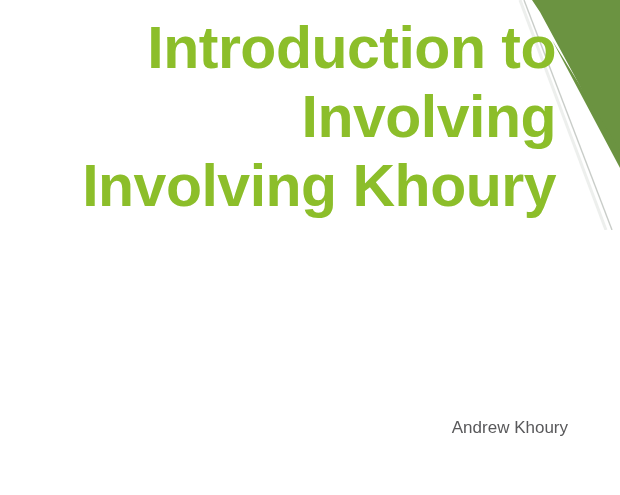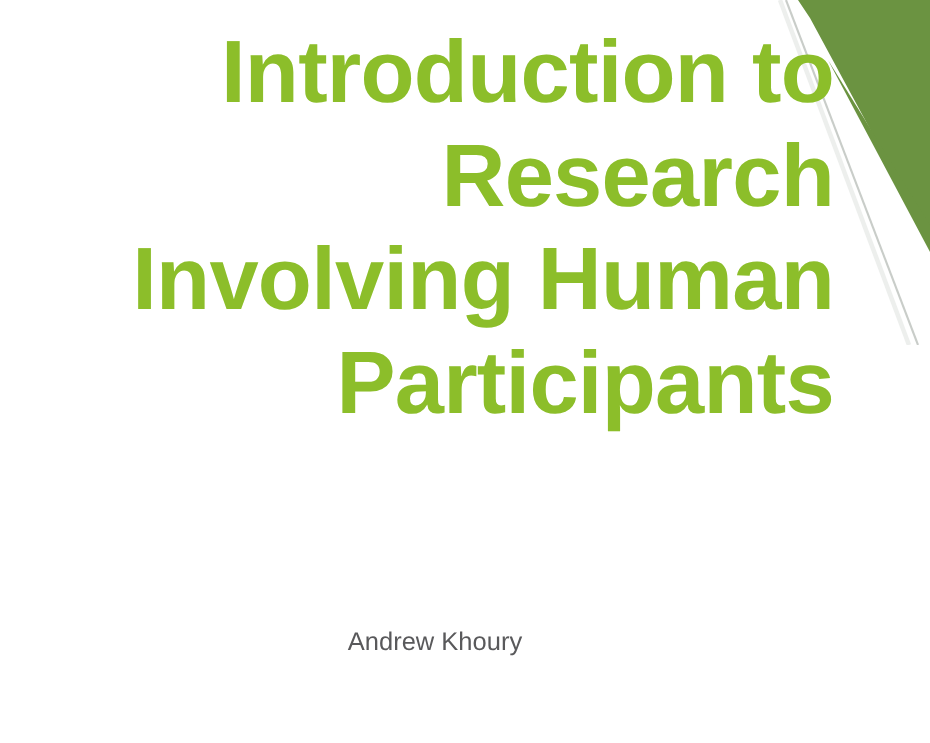"Research" span.title-line { text: Research -> Involving }
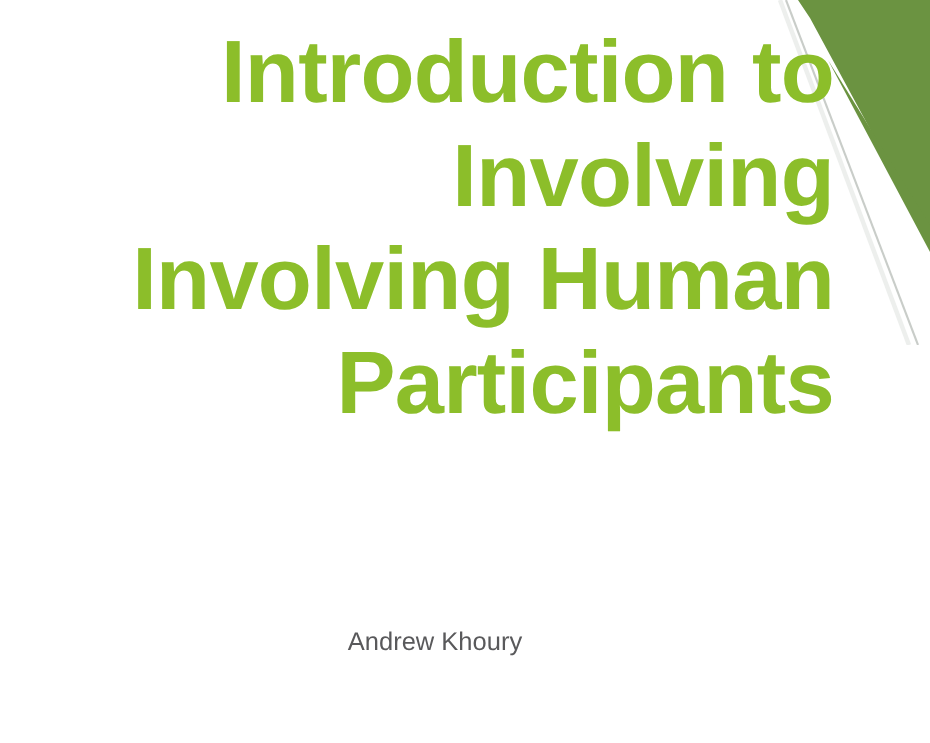"Involving Human" span.title-line { text: Human -> Khoury }
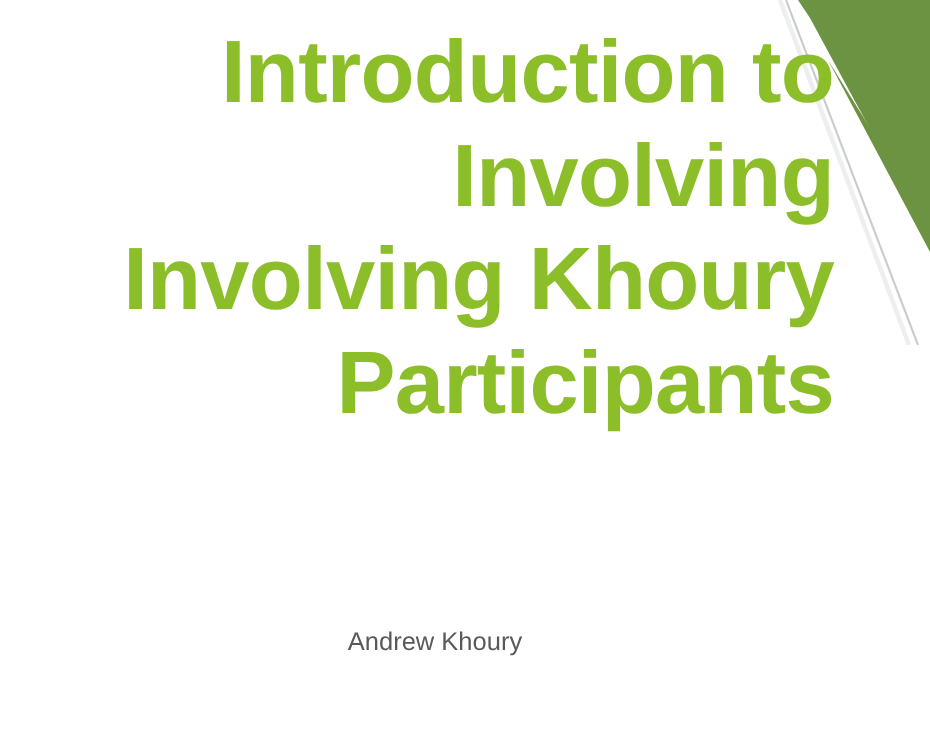"Participants" span.title-line { html: <span>Participants</span> -> none }
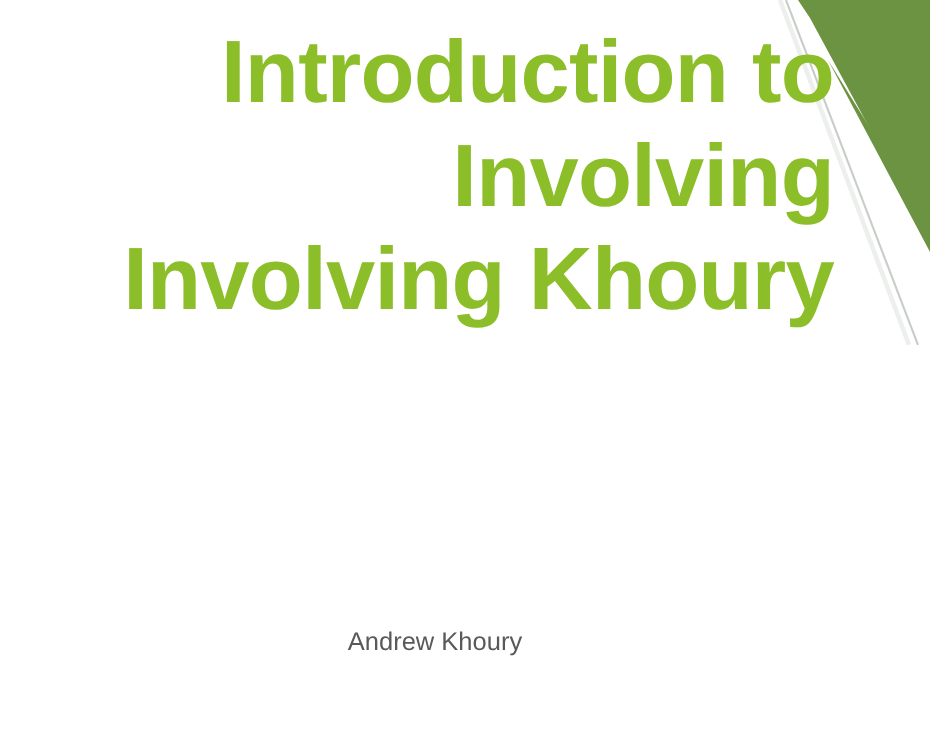"Andrew Khoury" .subtitle-block { text-align: center -> right }
